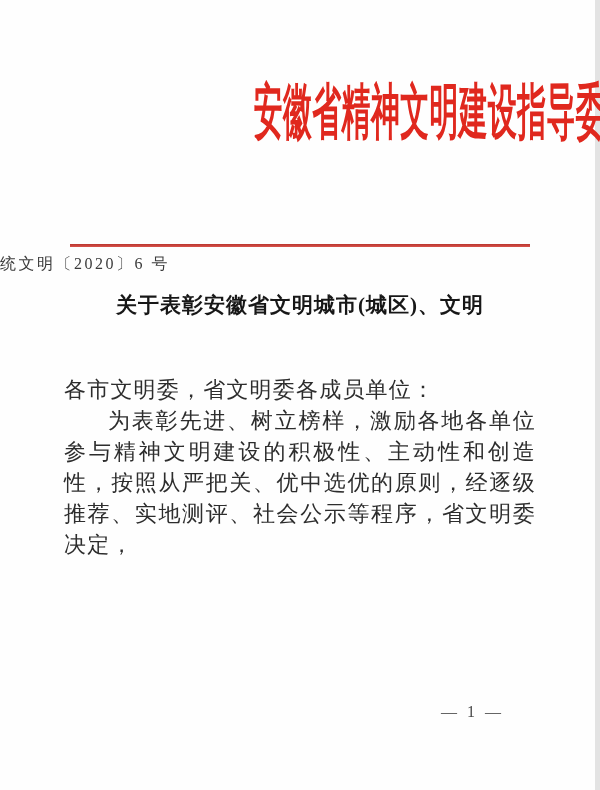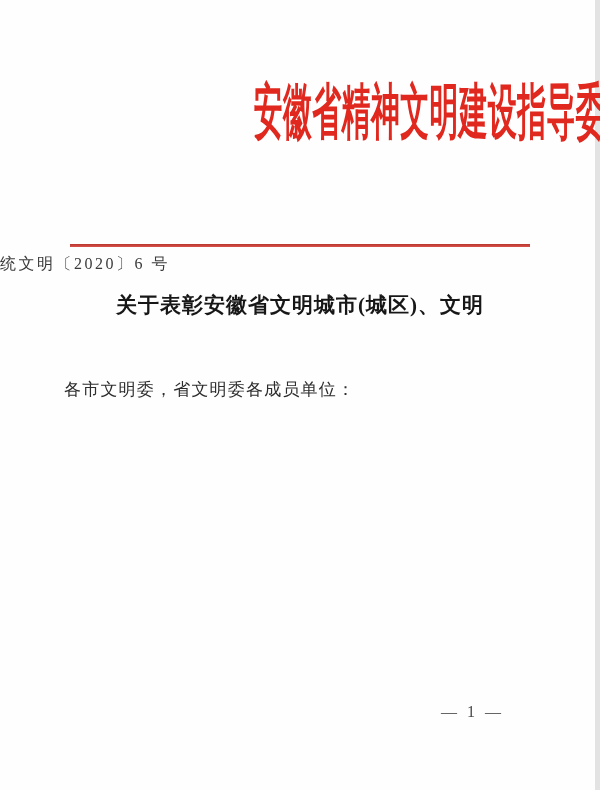"各市文明委，省文明委各成员单位：" .body-block { font-size: 17px -> 22px }
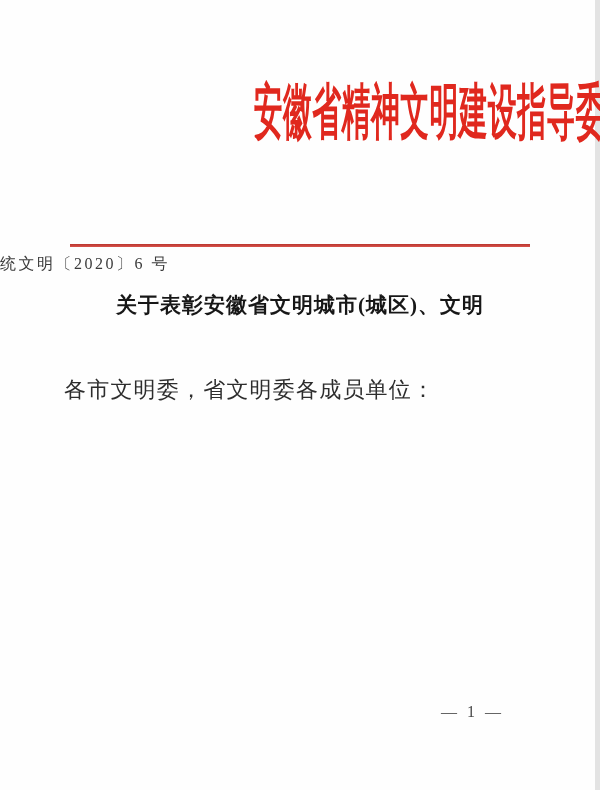"为表彰先进、树立榜样，激励各地各单位参与精神文明建设的积极性、主动性和创造性，按" p.para { html: none -> <p>为表彰先进、树立榜样，激励各地各单位参与精神文明建设的积极性、主动性和创造性，按照从严把关、优中选优的原则，经逐级推荐、实地测评、社会公示等程序，省文明委决定，</p> }
